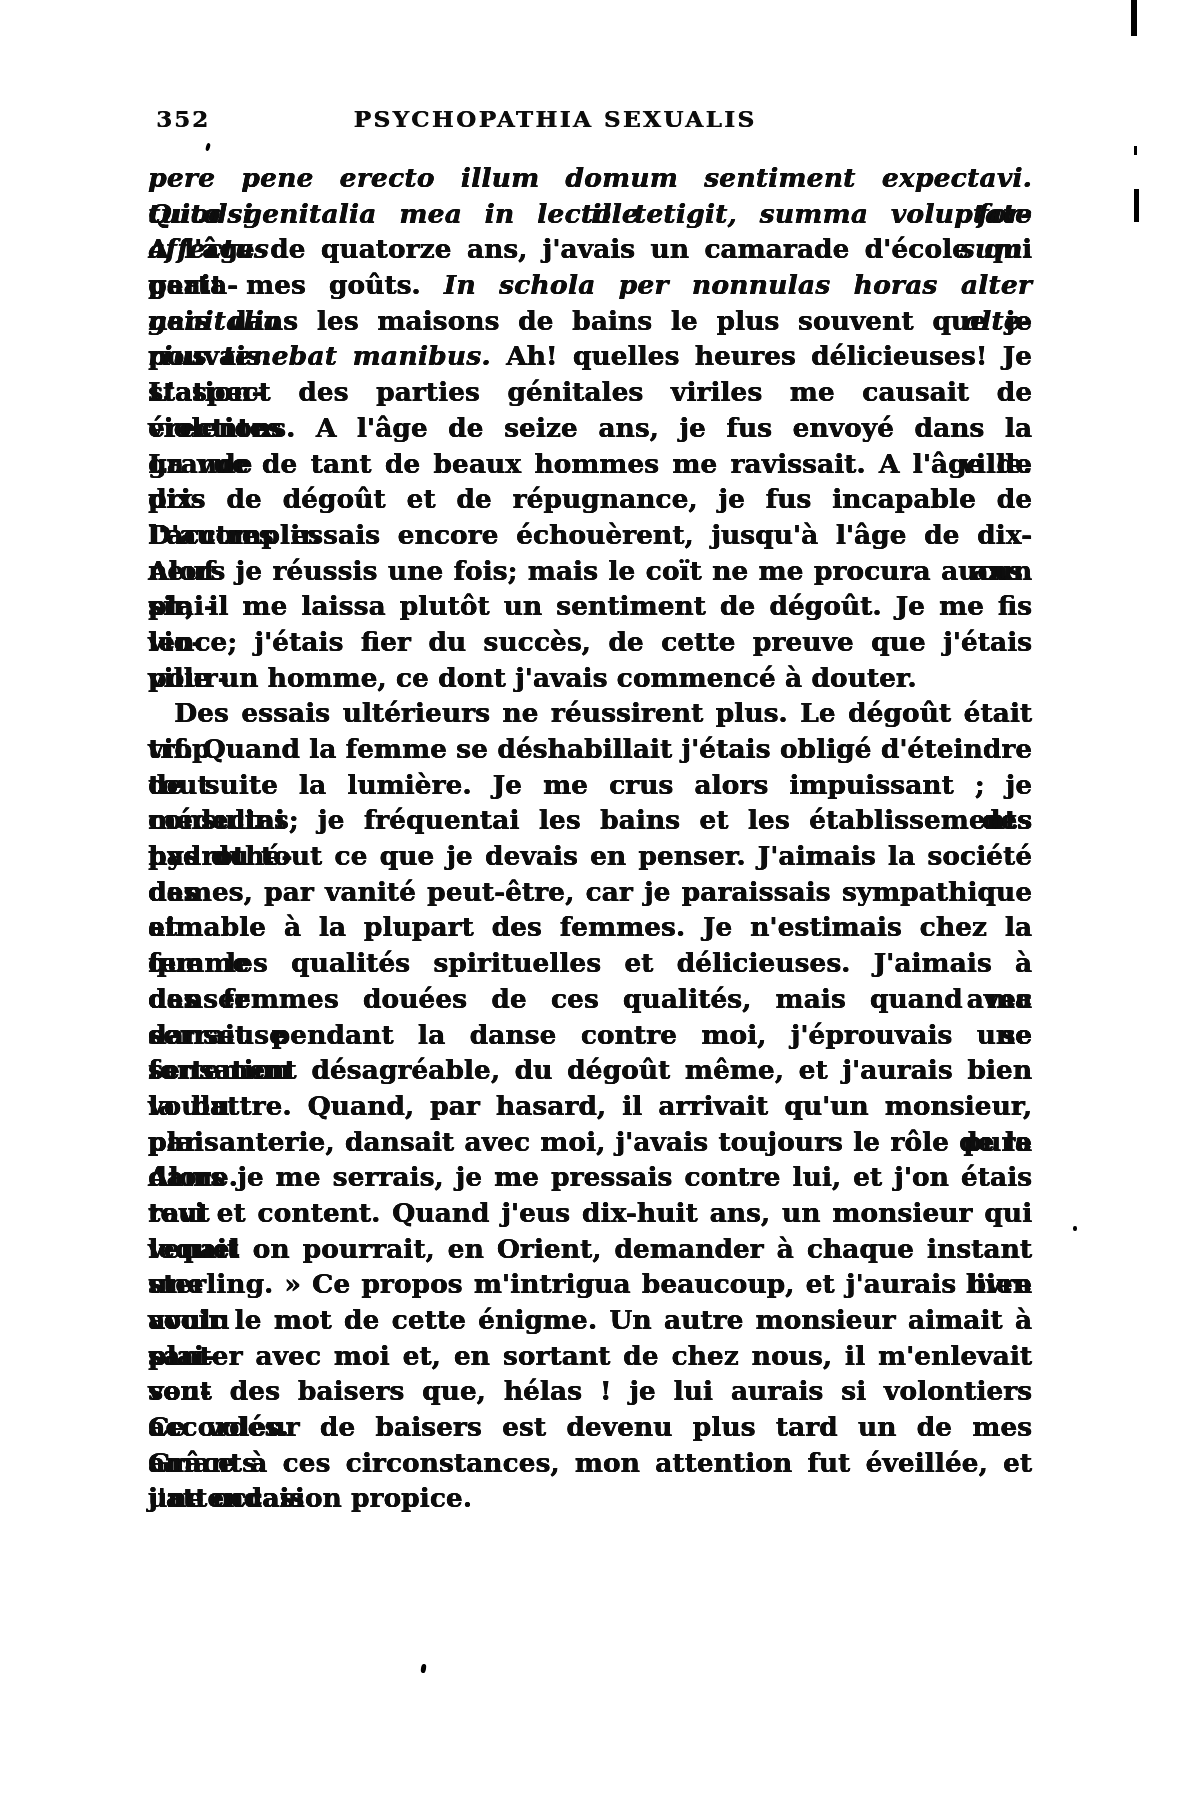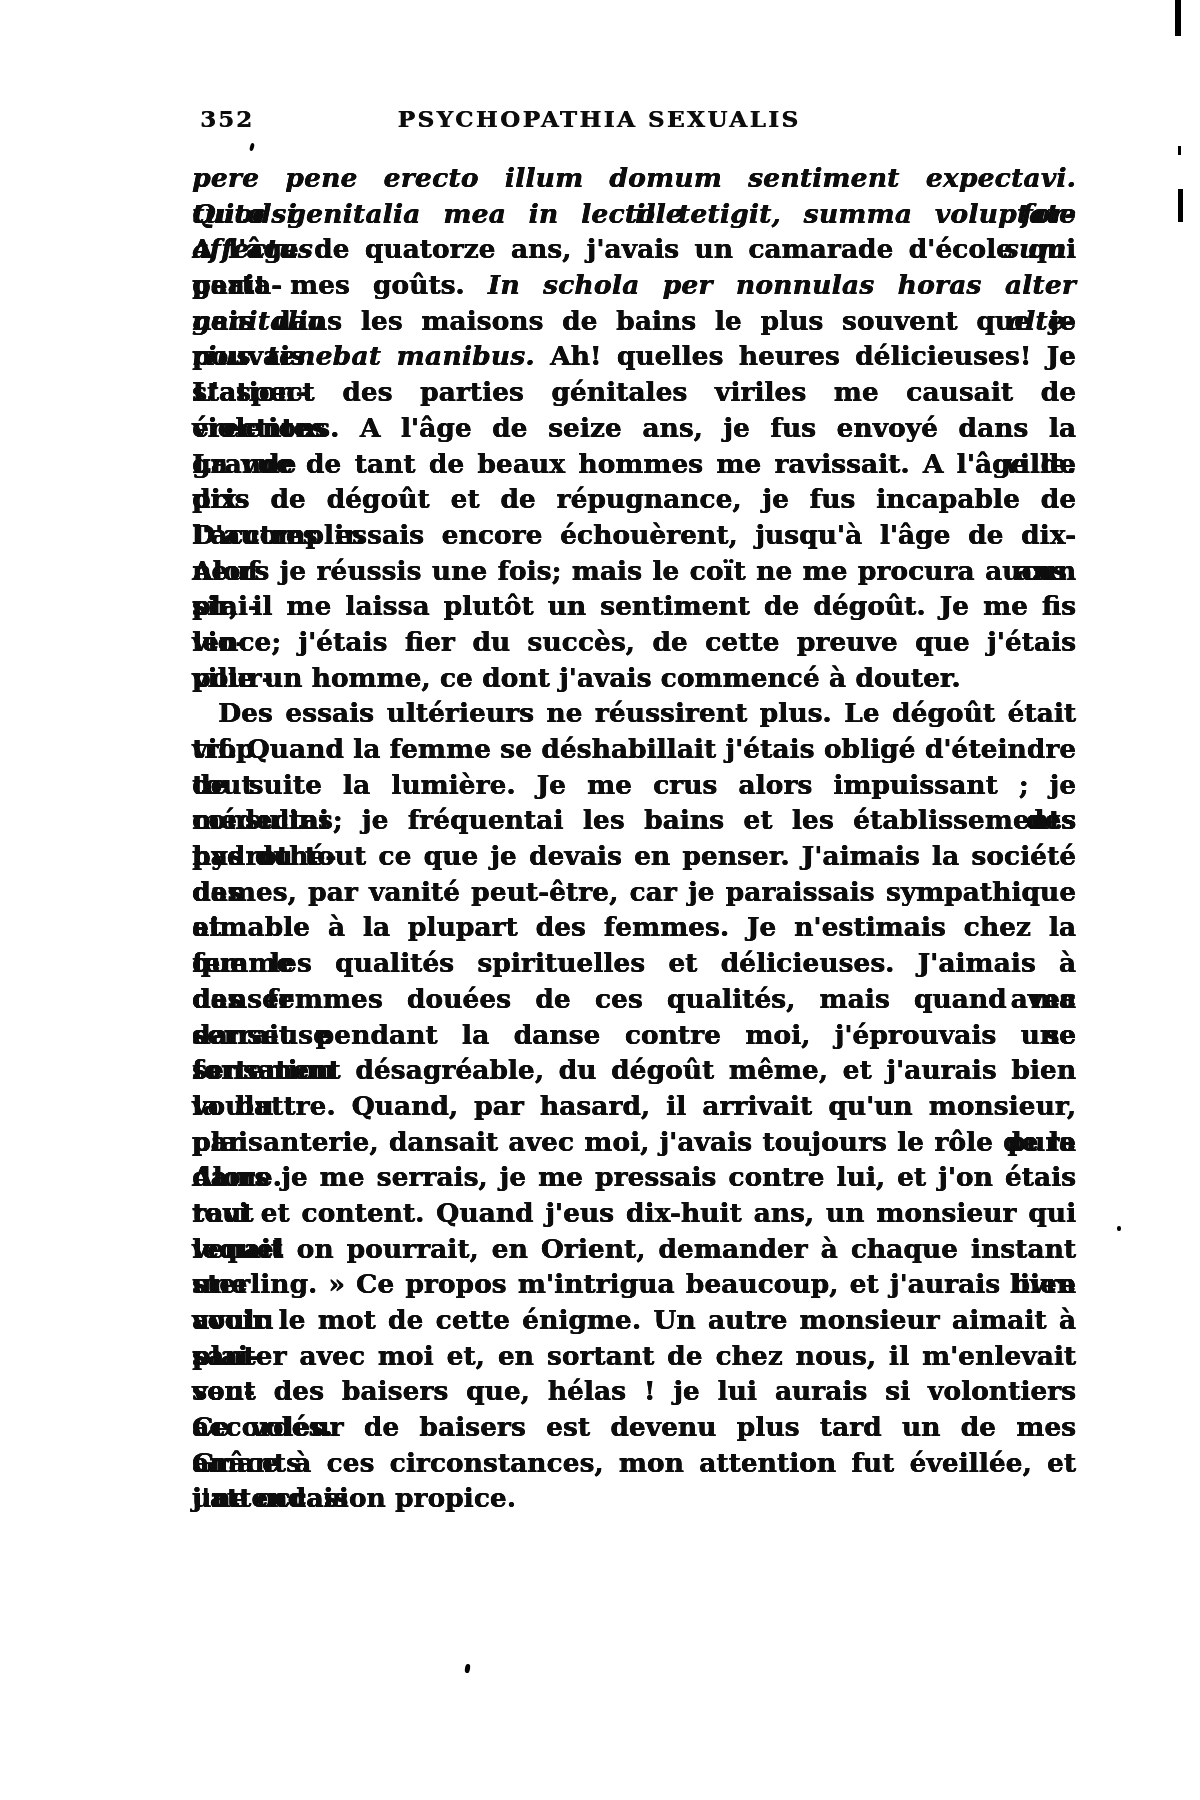"352" .page { margin-left: 44px -> none }
